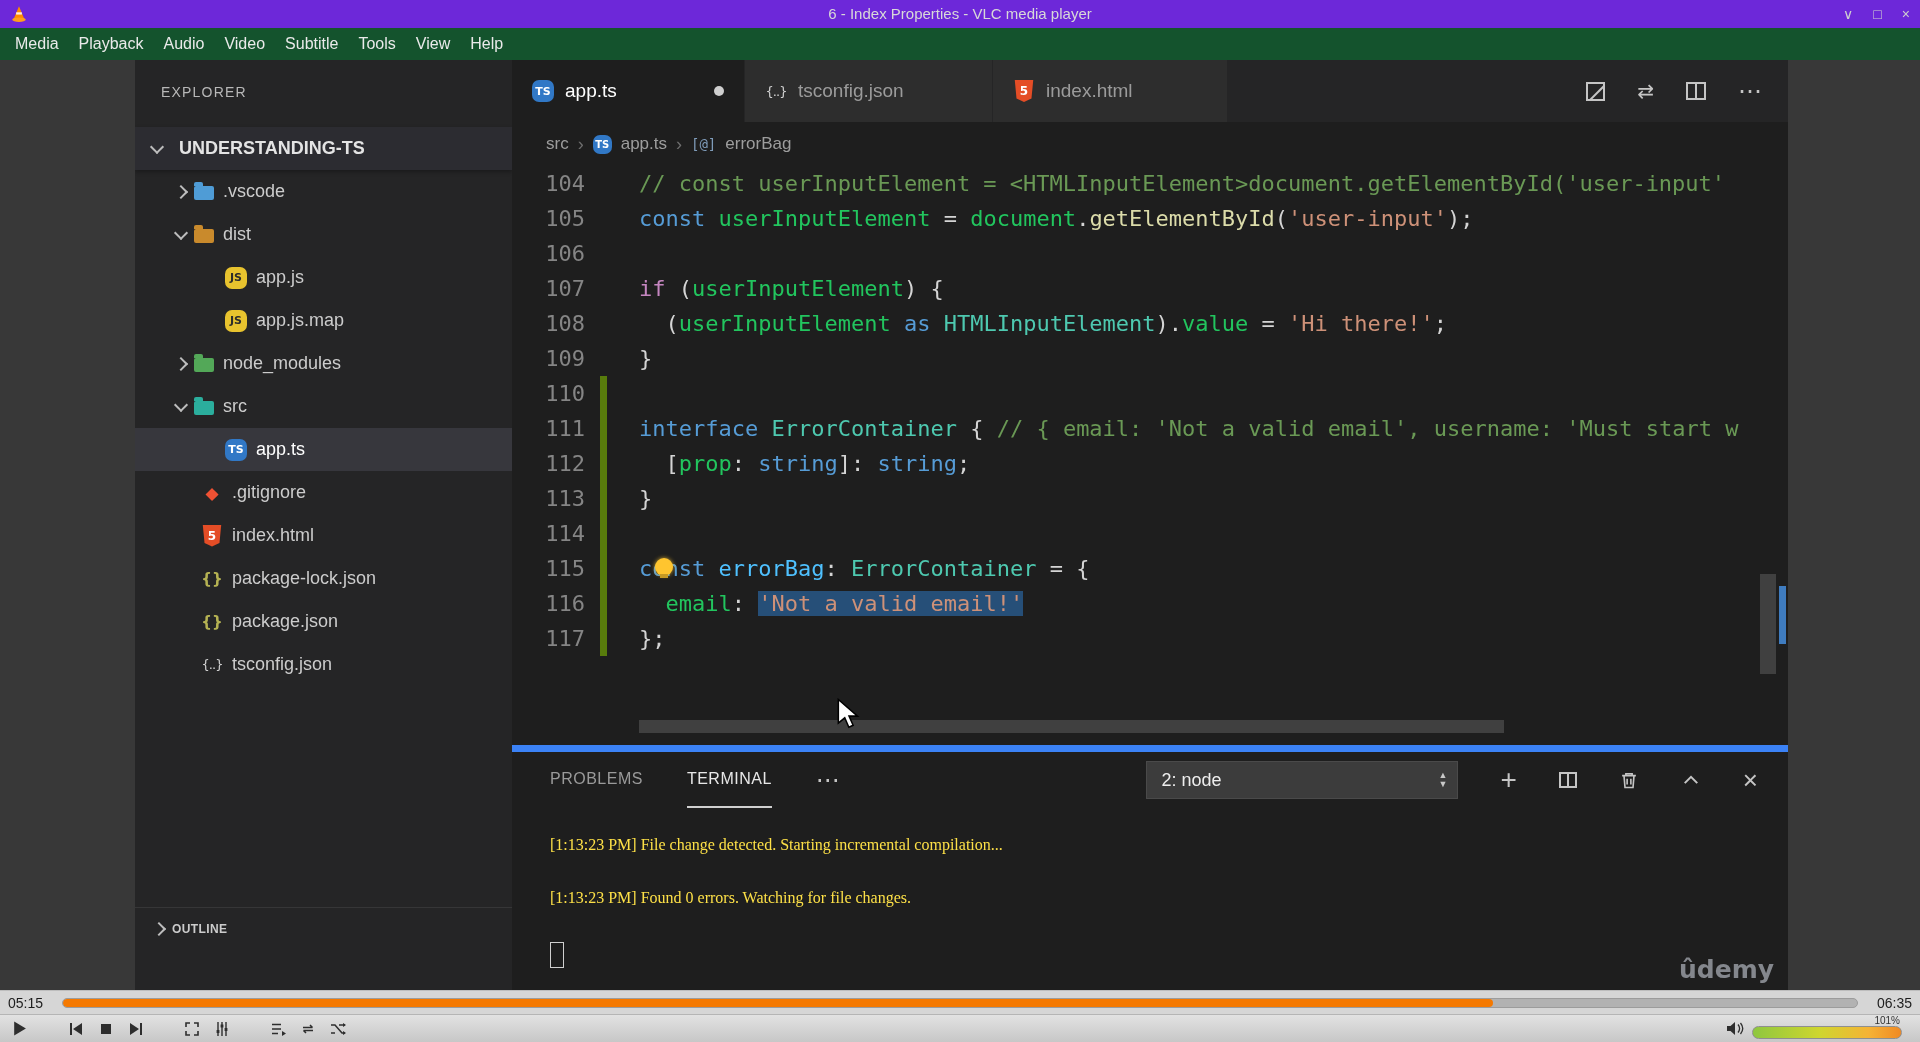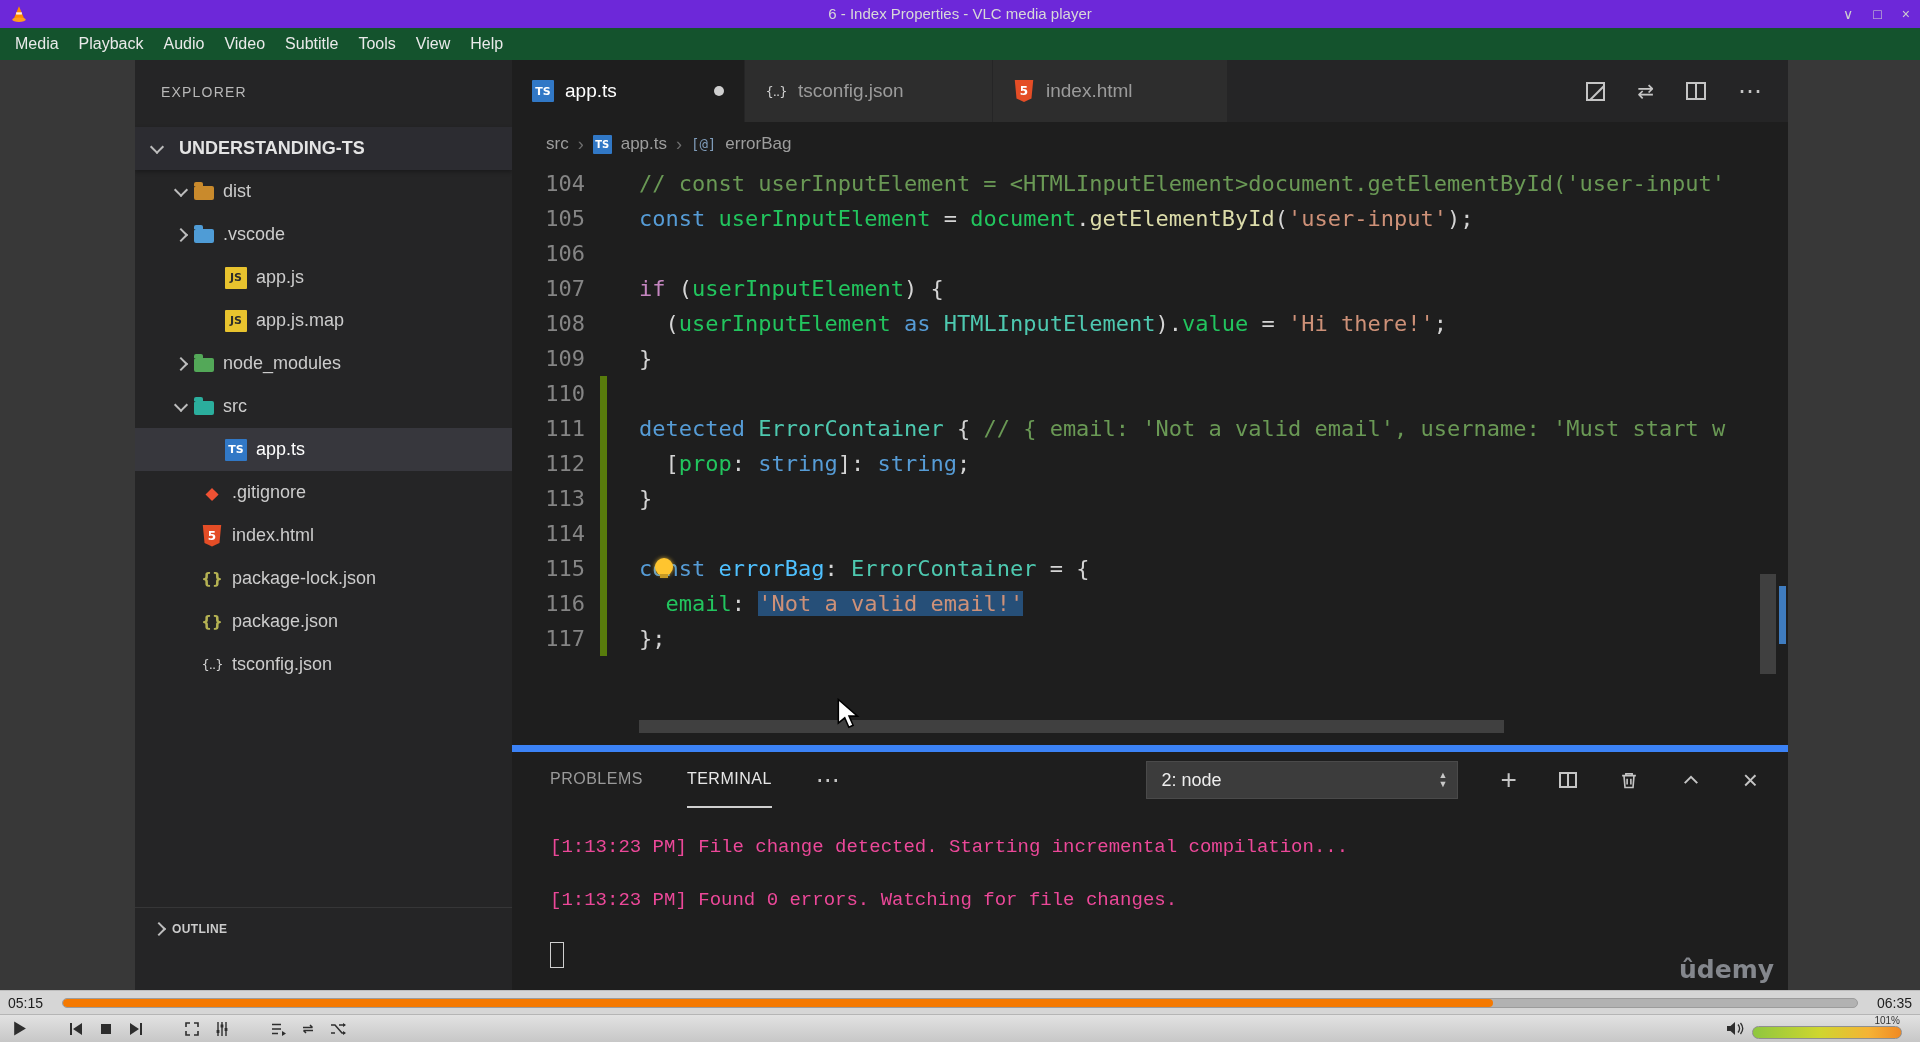"TS" .fi { border-radius: 1px -> 7px }
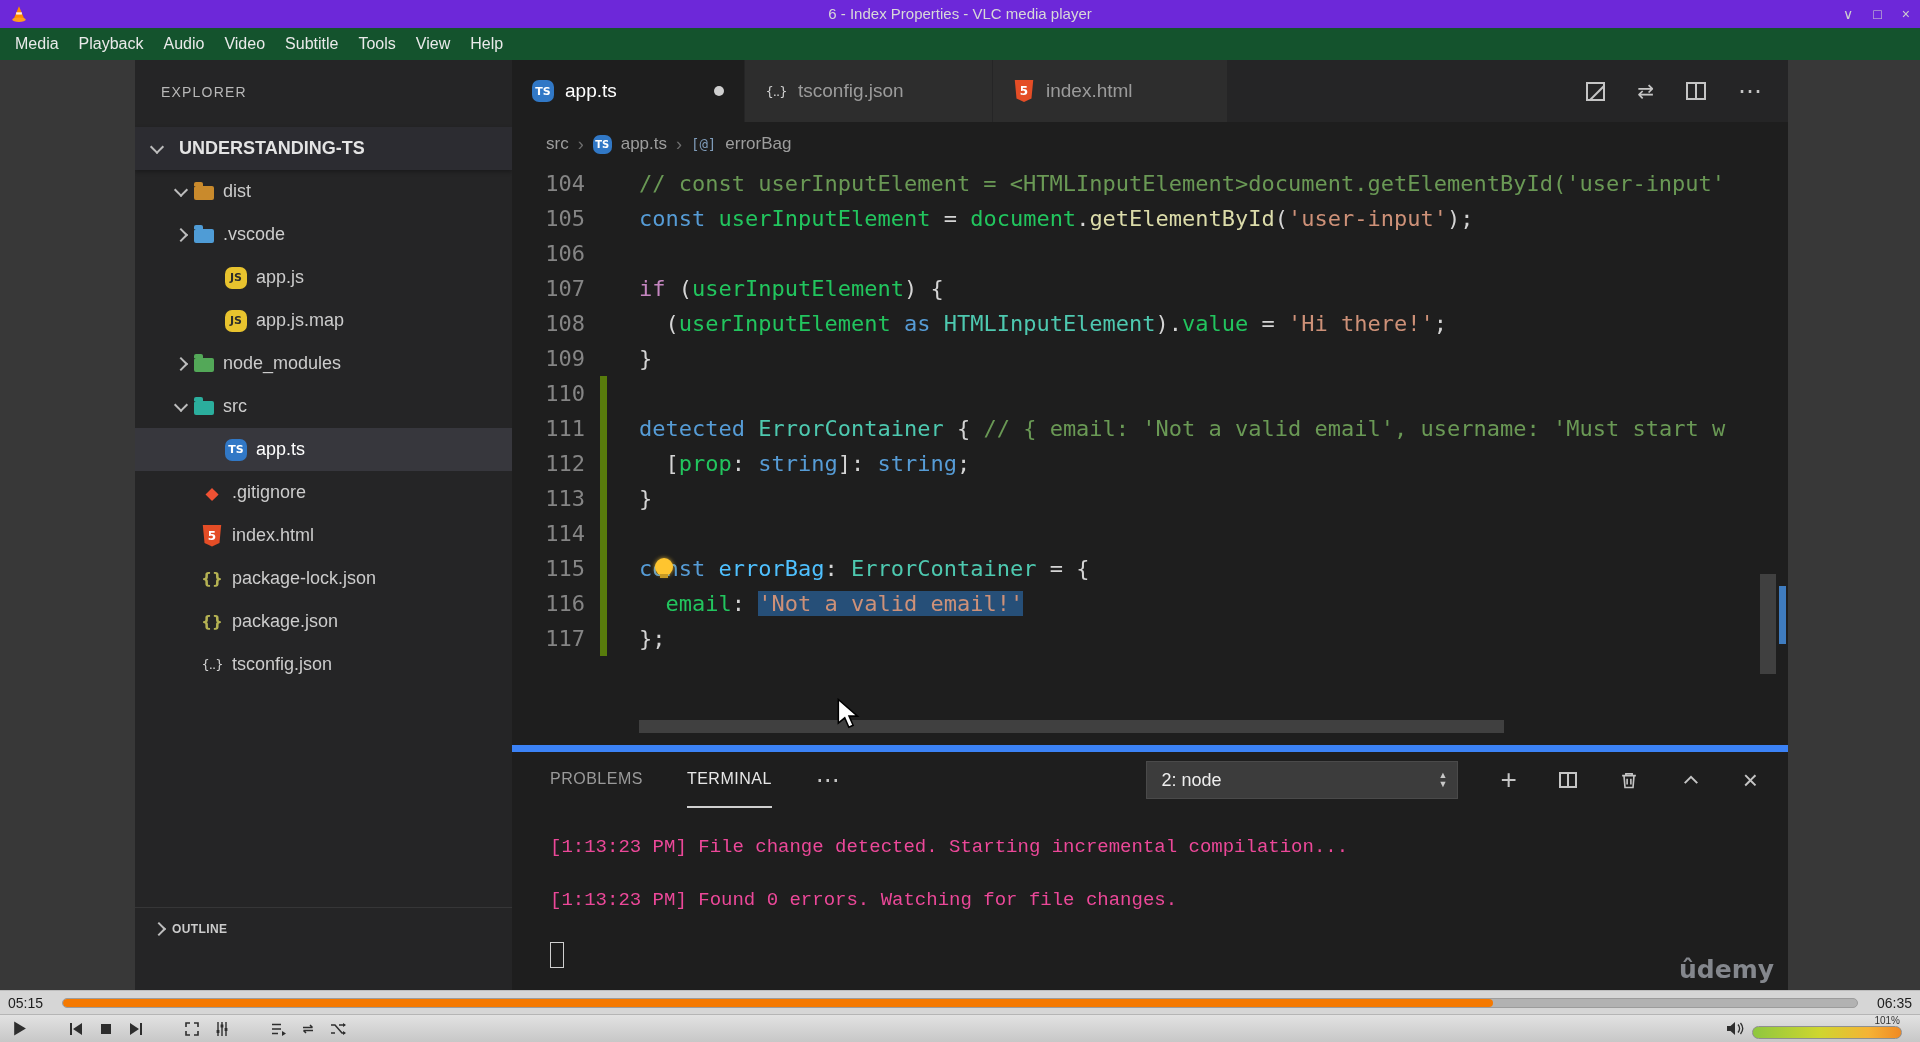"dist" div.row { order: before ".vscode" -> after ".vscode" }
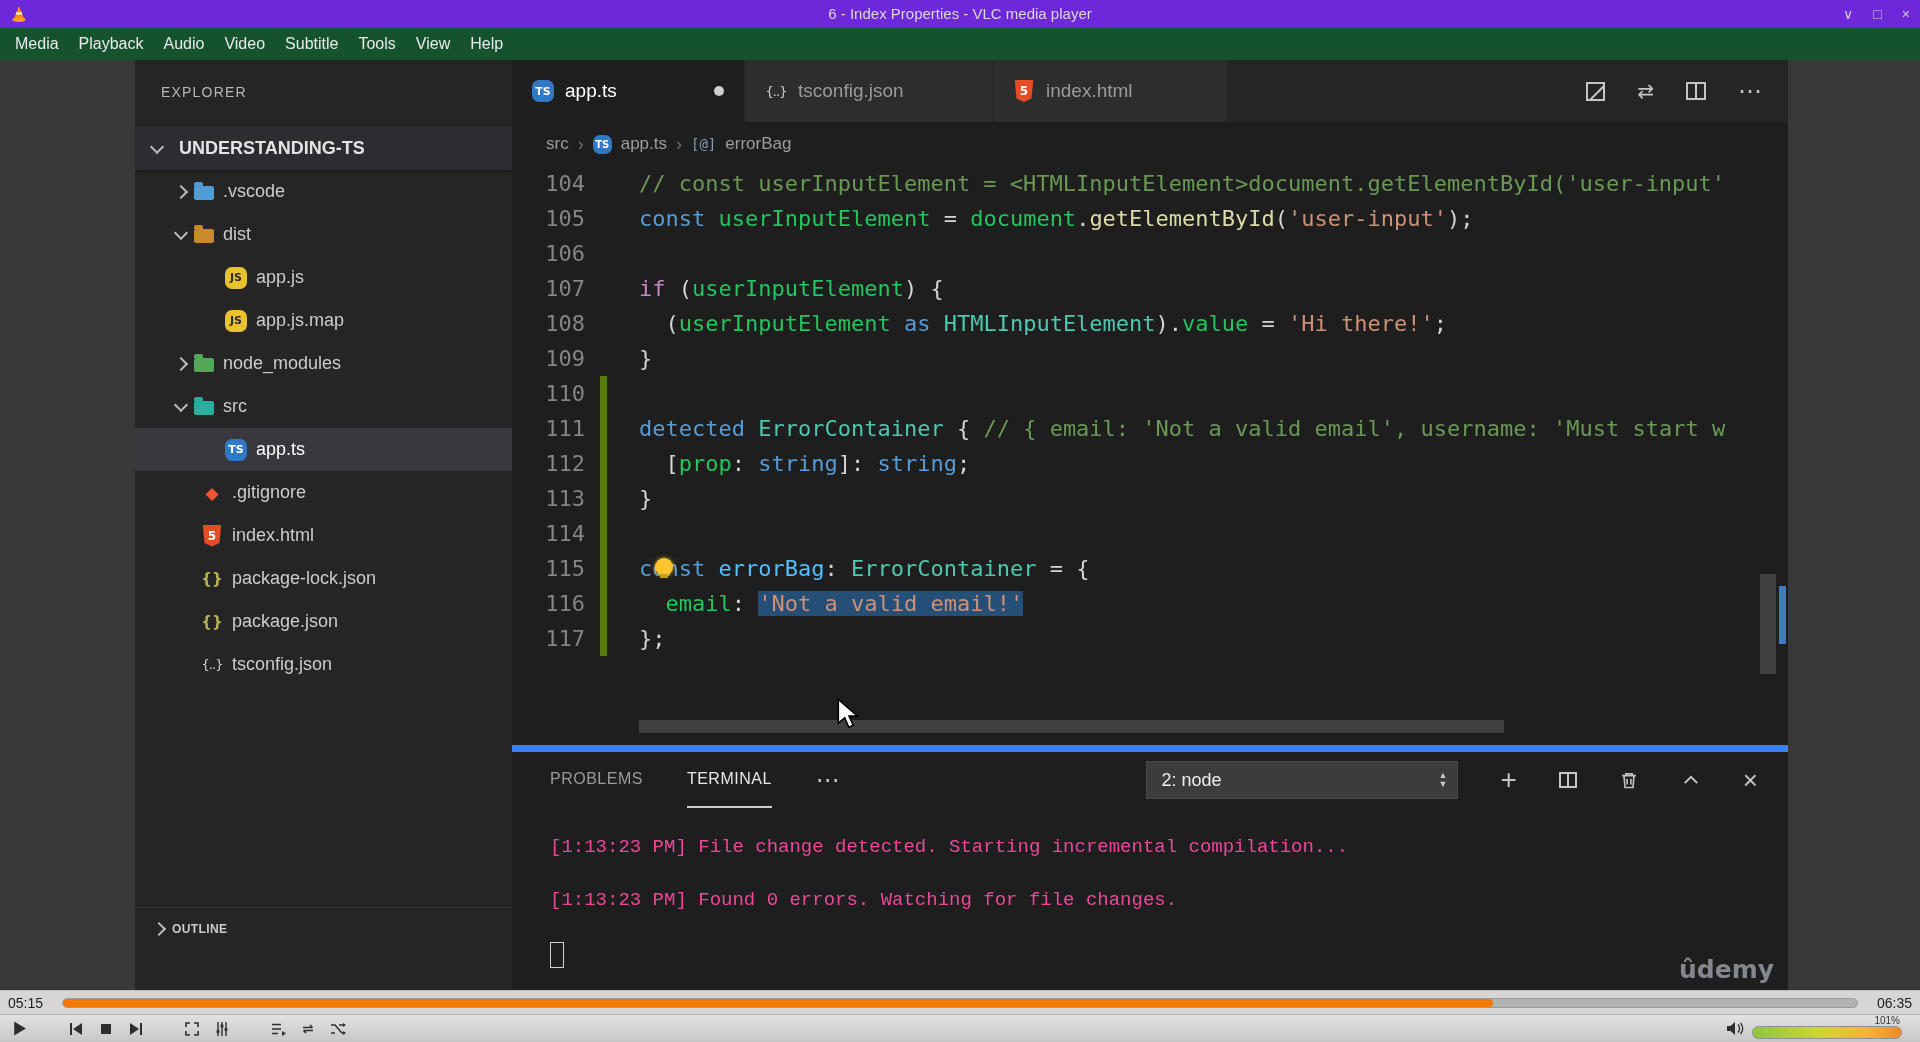"detected" span.tk-kw { text: detected -> interface }
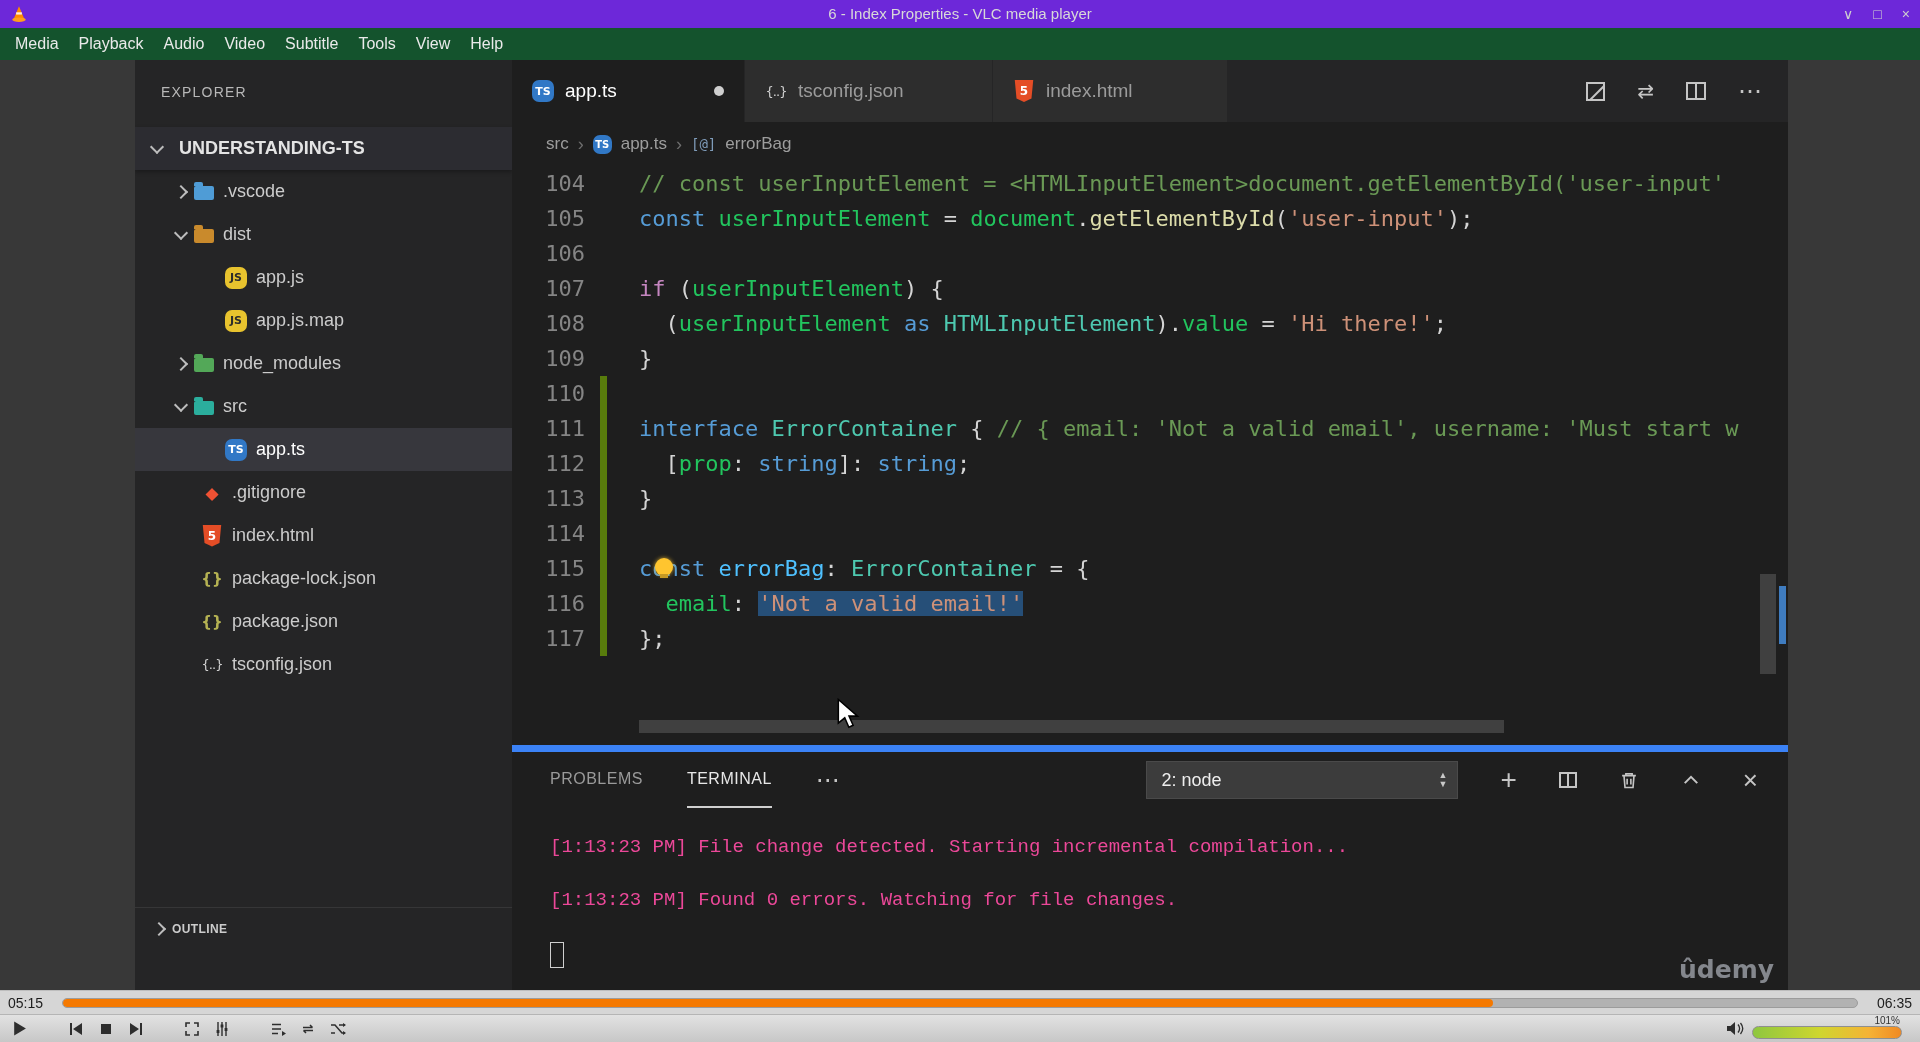"[1:13:23 PM] File change detected." .pout { color: #ec4899 -> #fde047; font-family: Liberation Mono, monospace -> Liberation Serif, serif; font-size: 19px -> 16px }
